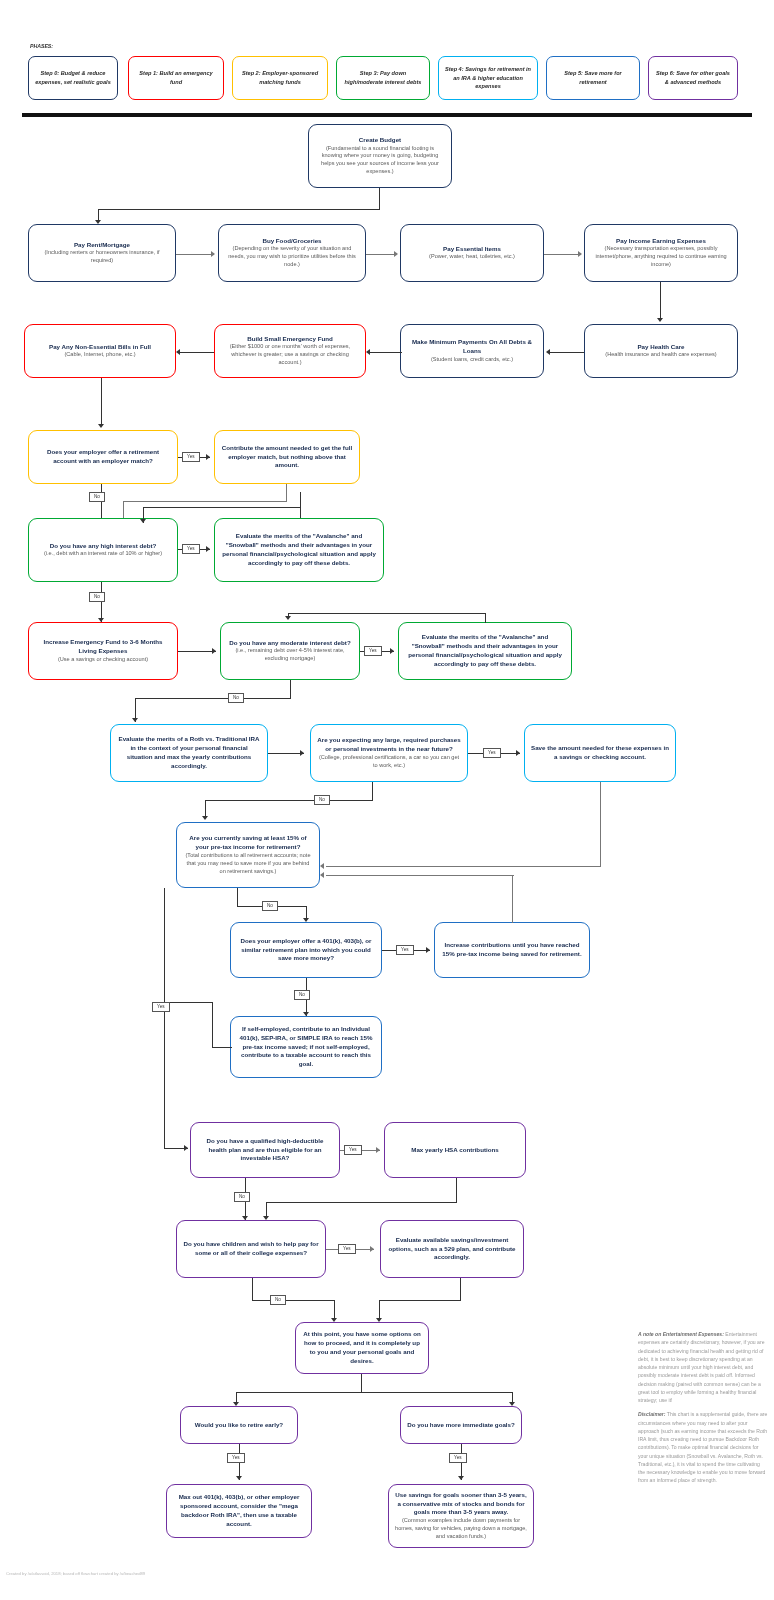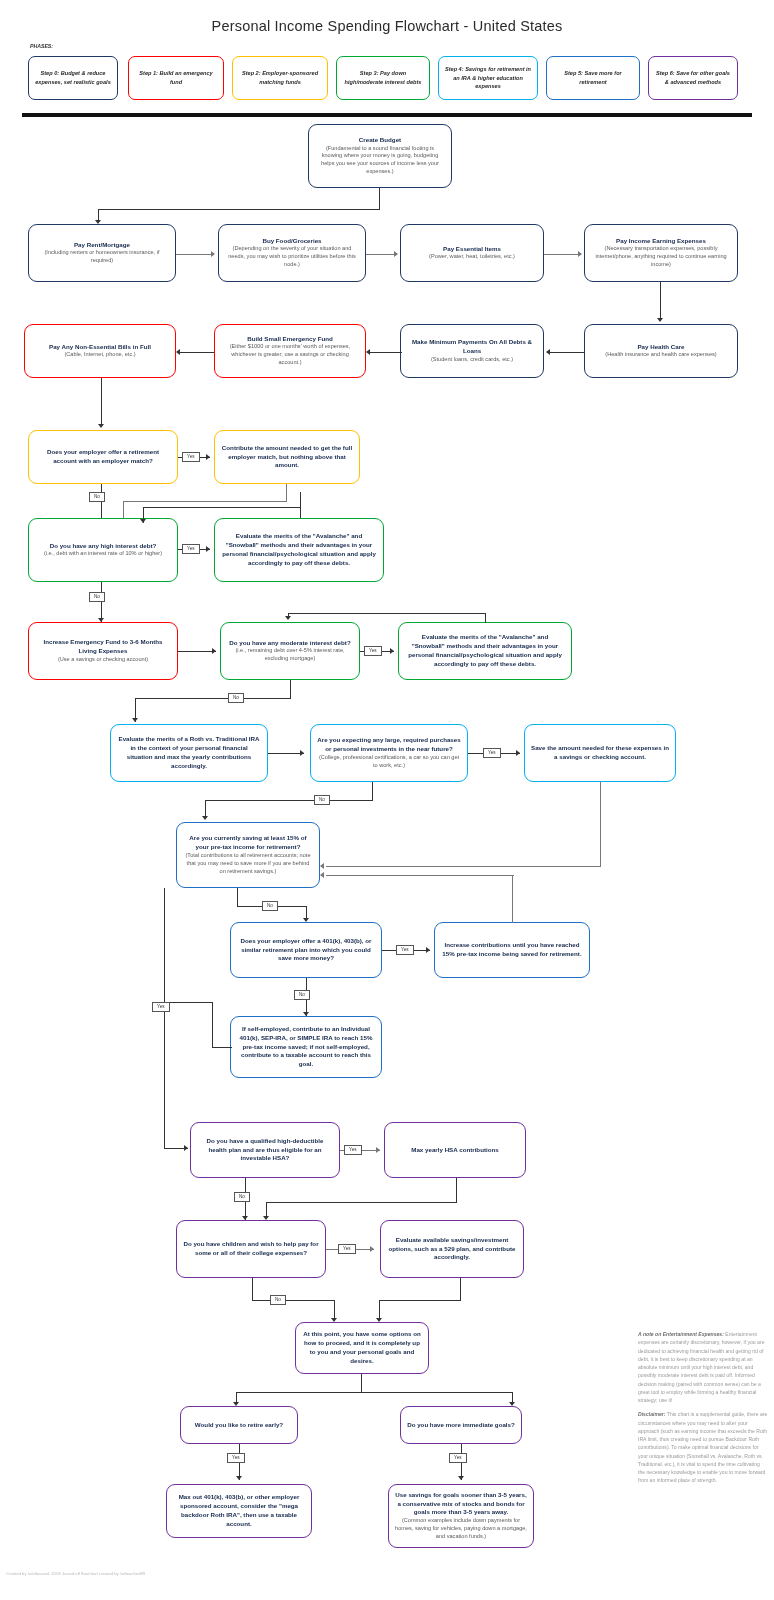"Personal Income Spending Flowchart -" div.title { html: <div>Personal Income Spending Flowchart - United States</div> -> none }
